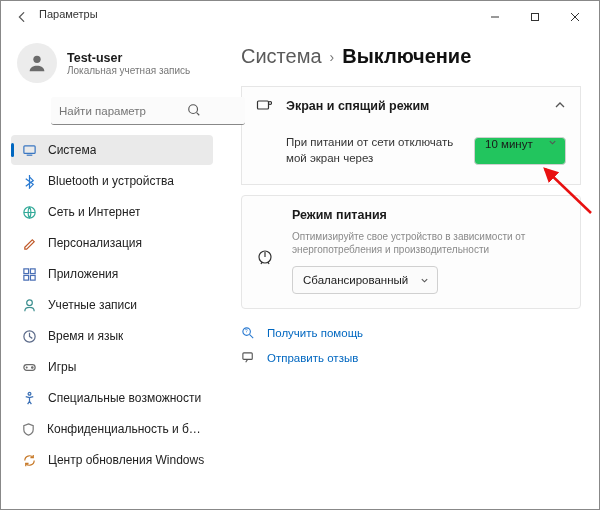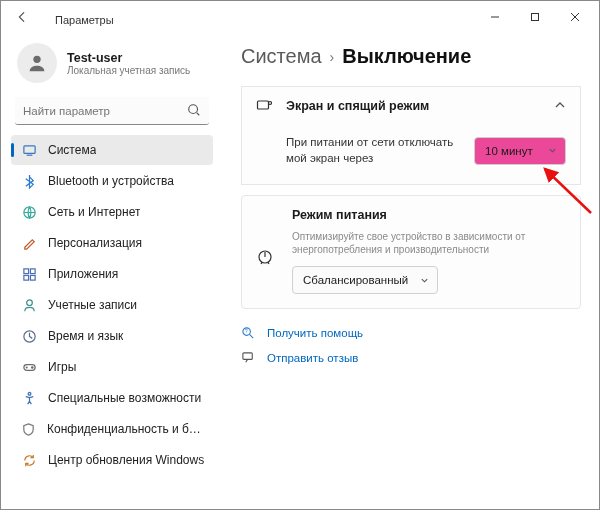"Параметры" .titlebar-left { align-items: flex-end -> flex-start; gap: 24px -> 8px }
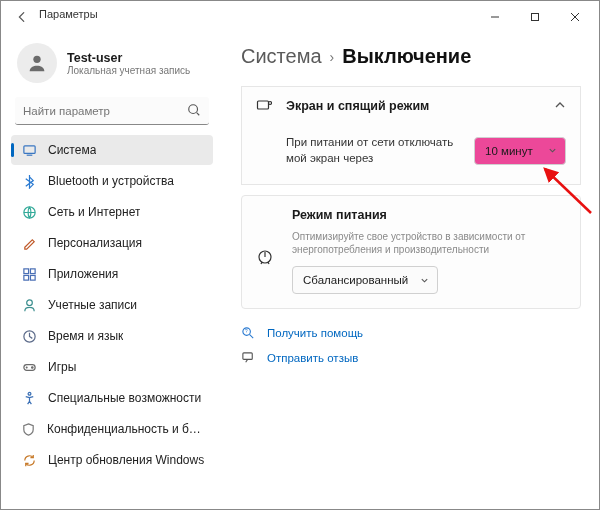"Найти параметр" .search input { margin-left: none -> 36px }
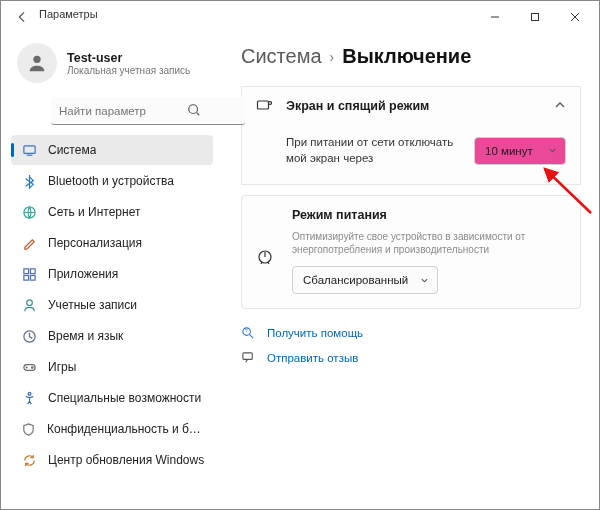"10 минут" .dropdown { align-items: center -> flex-start; background: #ec4899 -> #22c55e }
